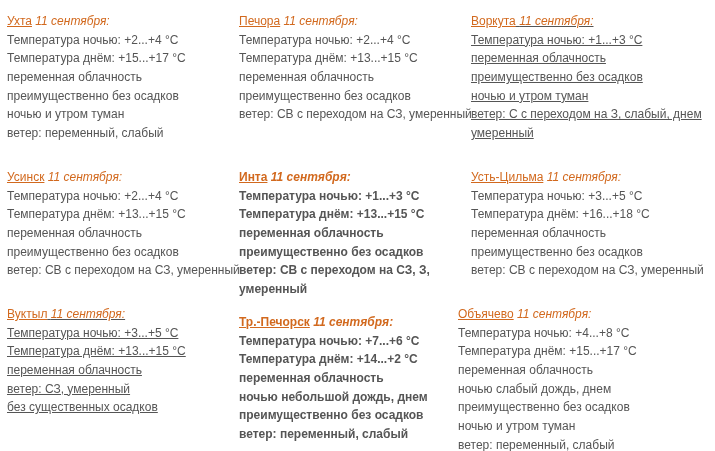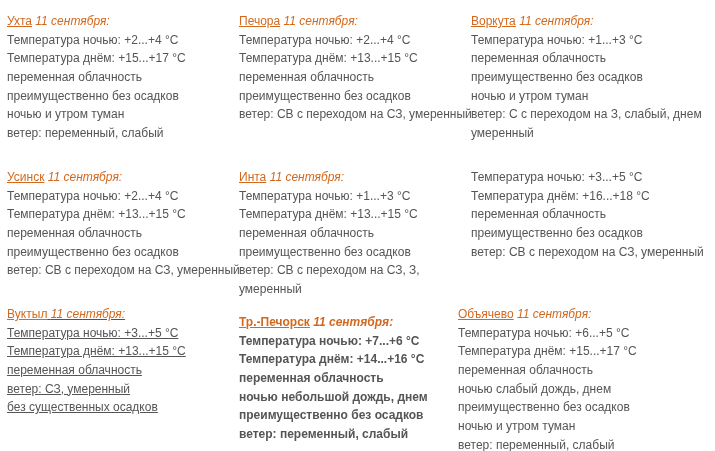"Воркута 11 сентября:" div.city { text-decoration: none -> underline }
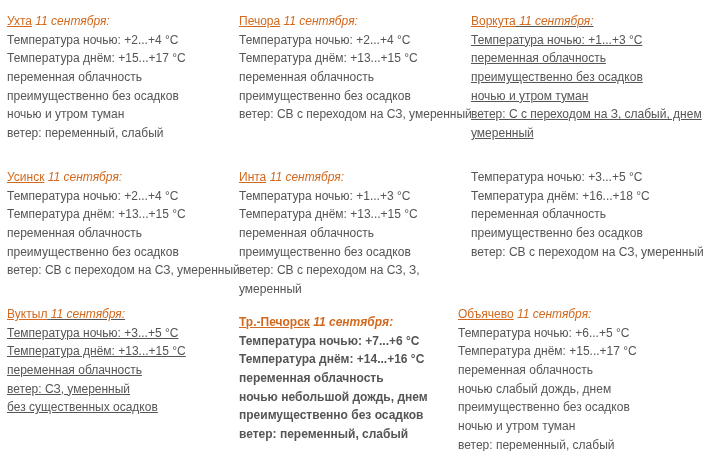"Инта 11 сентября:" div.city { font-weight: none -> bold }
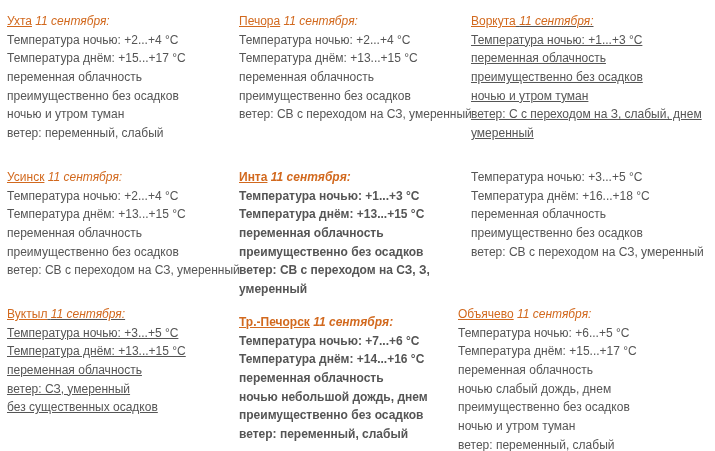"Усть-Цильма 11 сентября:" div.head { html: none -> <div><span>Усть-Цильма</span> <span>11 сентября:</span></div> }
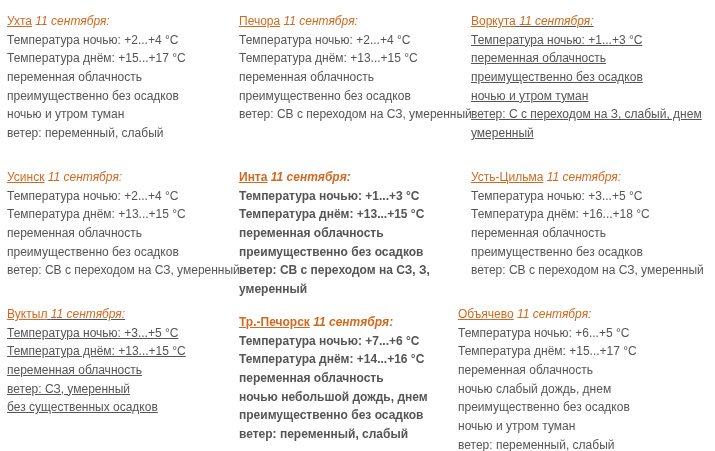"Температура ночью: +6...+5 °C" div.line { text: +6...+5 -> +4...+8 }
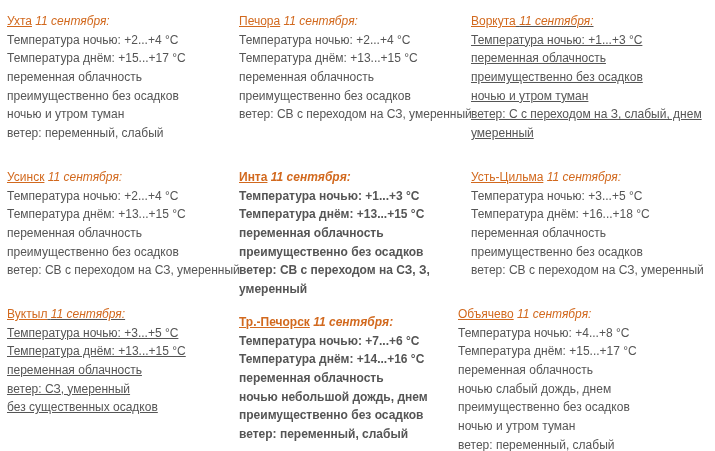"Температура днём: +14...+16 °C" div.line { text: +14...+16 -> +14...+2 }
